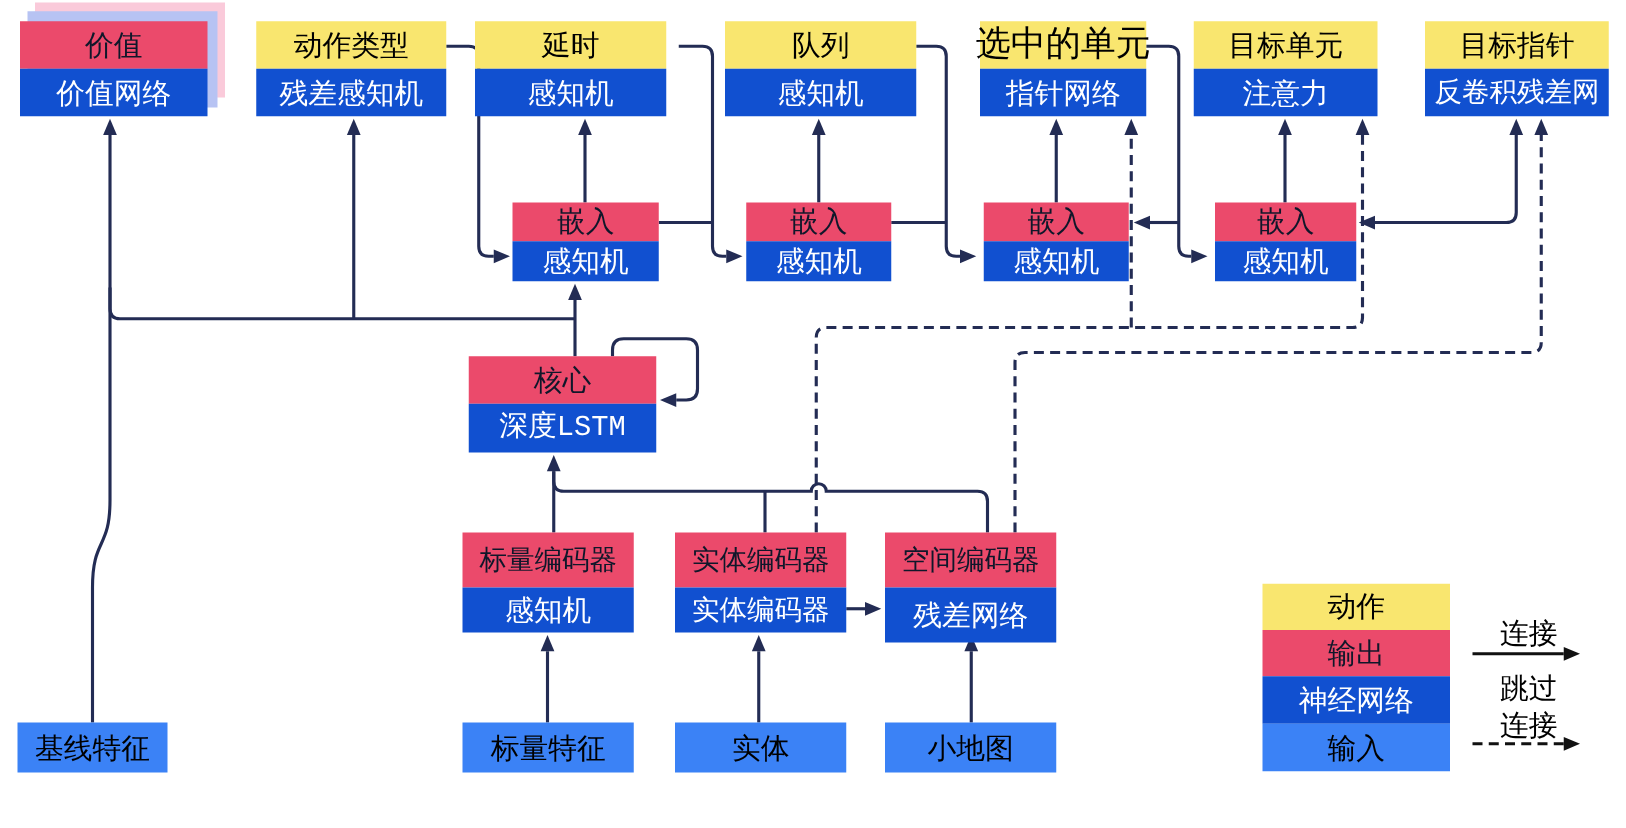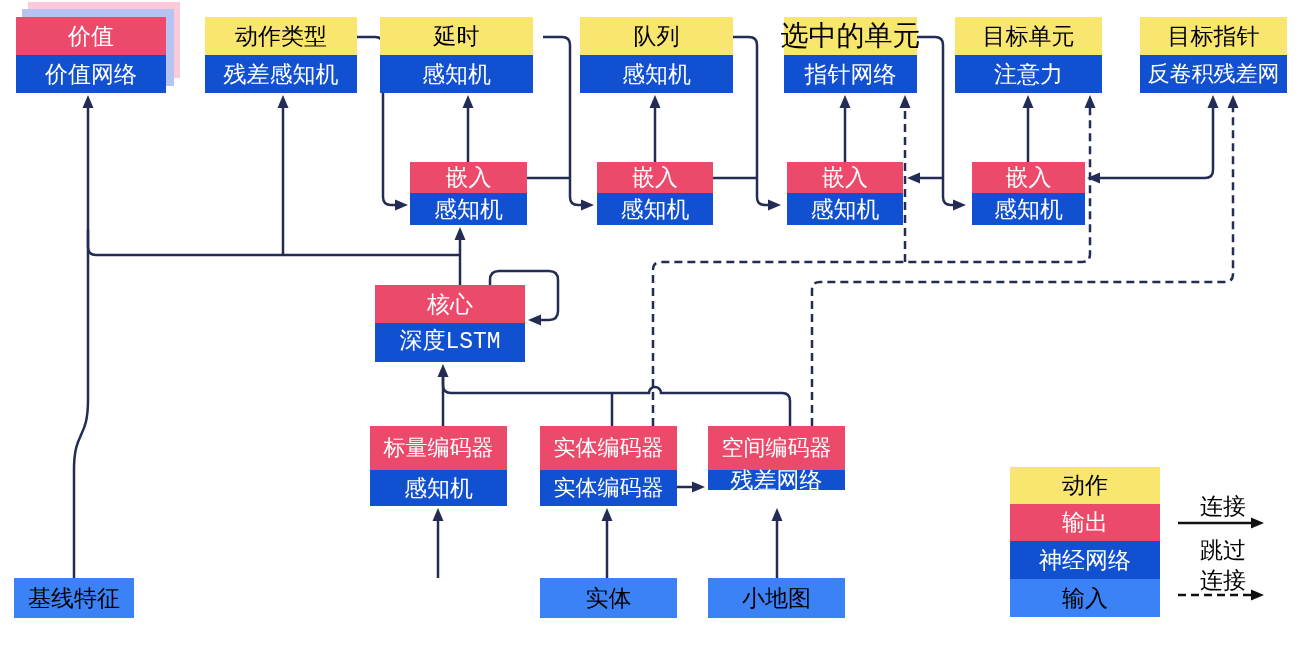"价值" .red { color: #ffffff -> #0f172a }
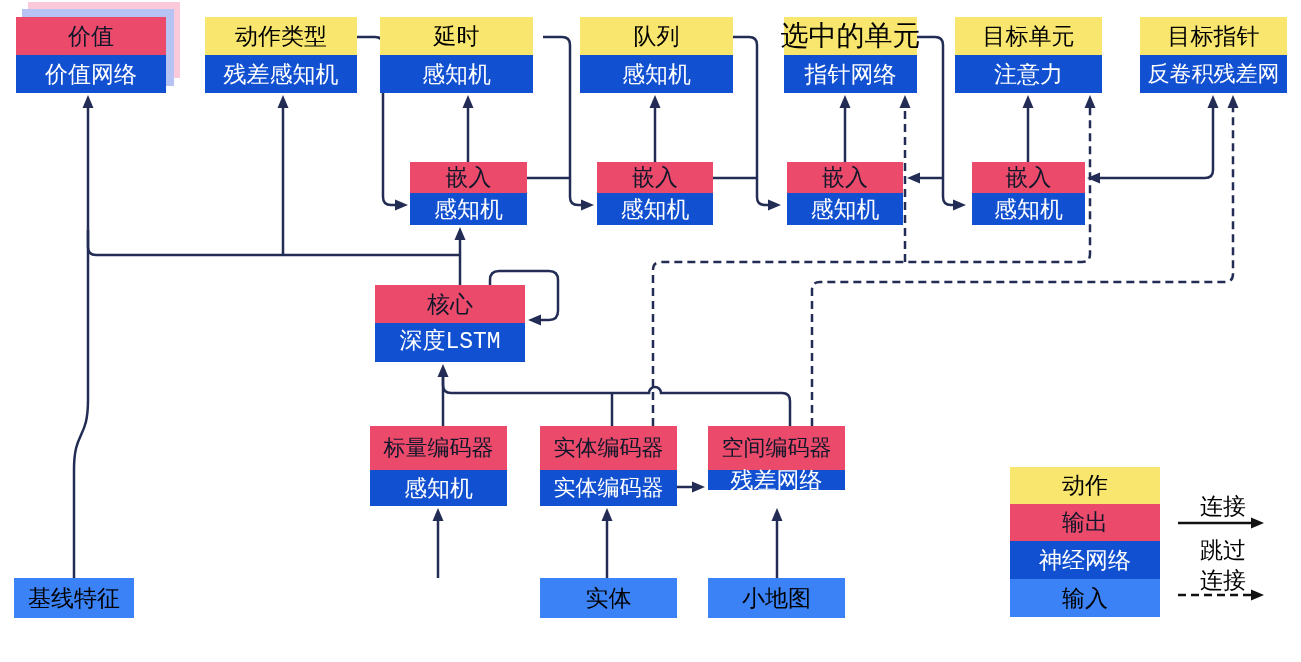"残差网络" div.row { height: 20px -> 44px }
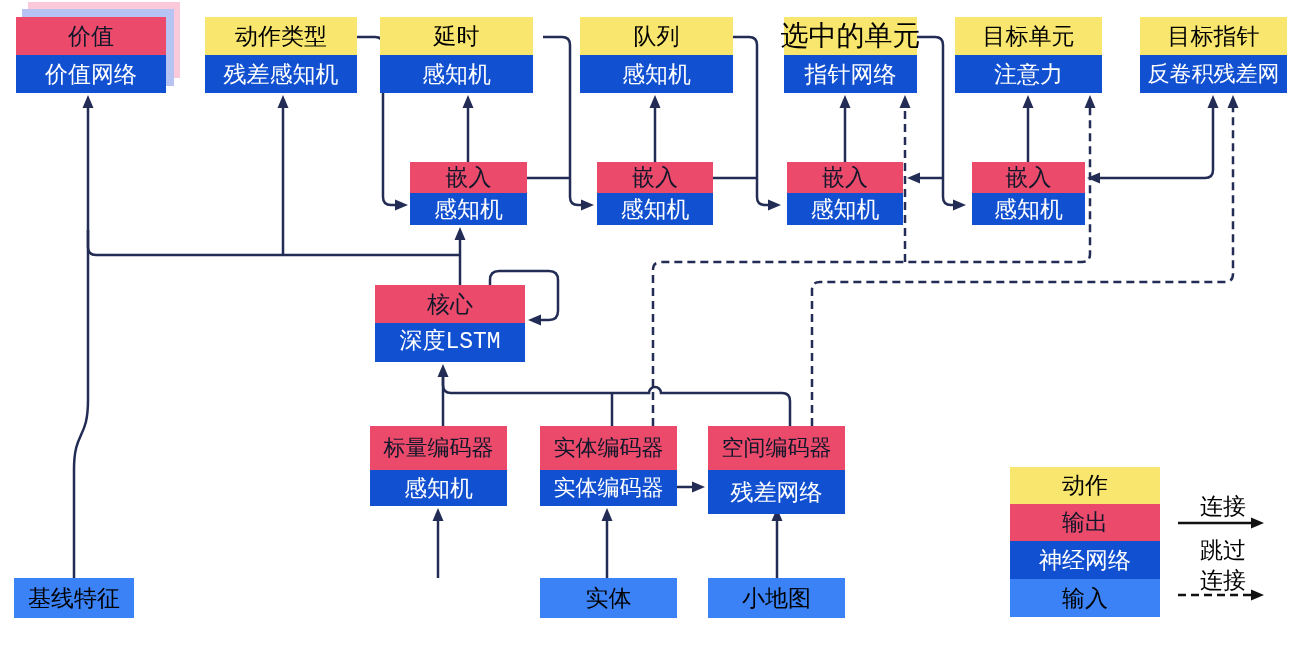"标量特征" div.node { html: none -> <div> <div>标量特征</div> </div> }
